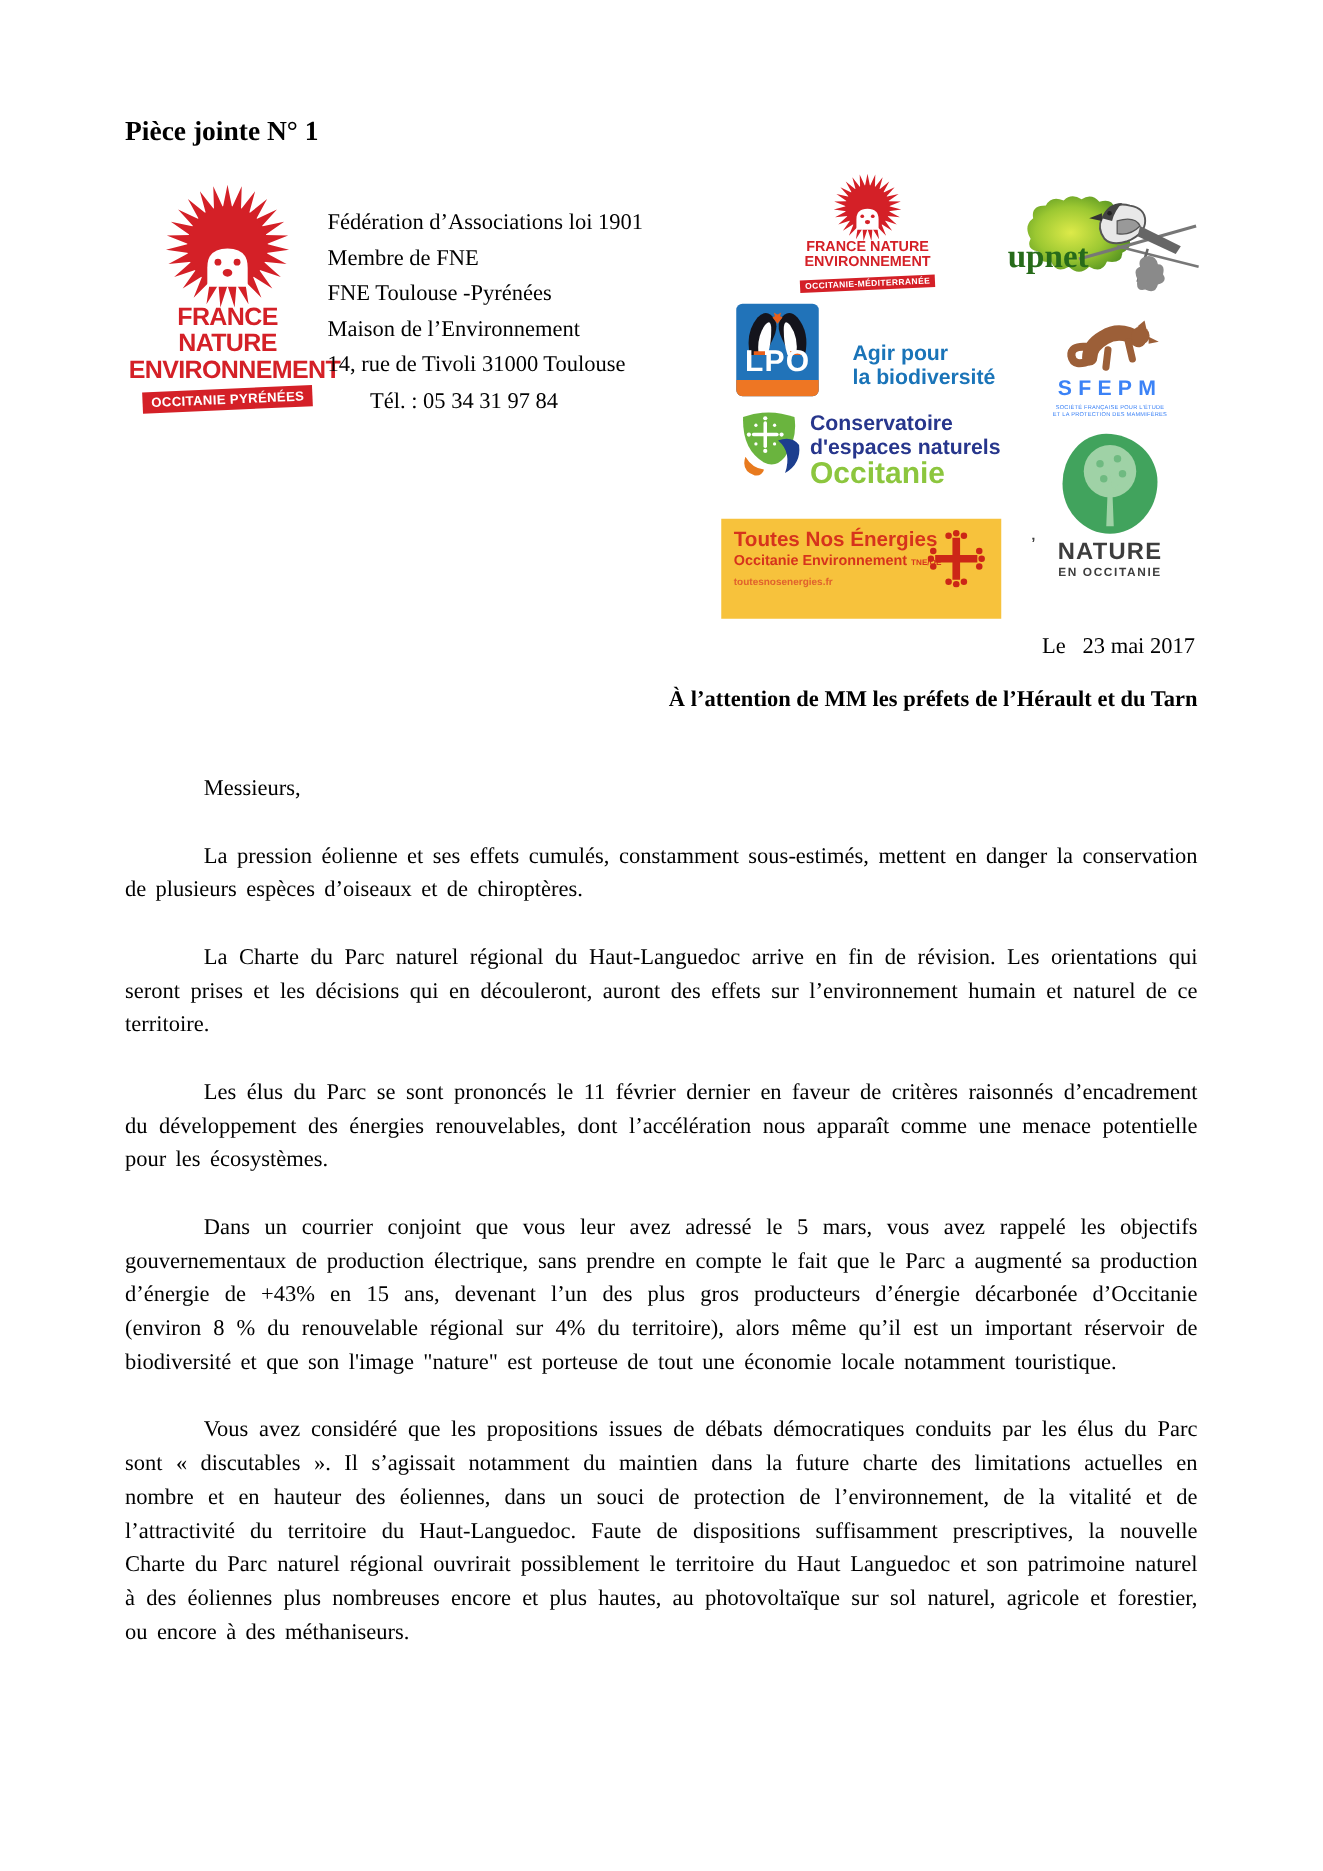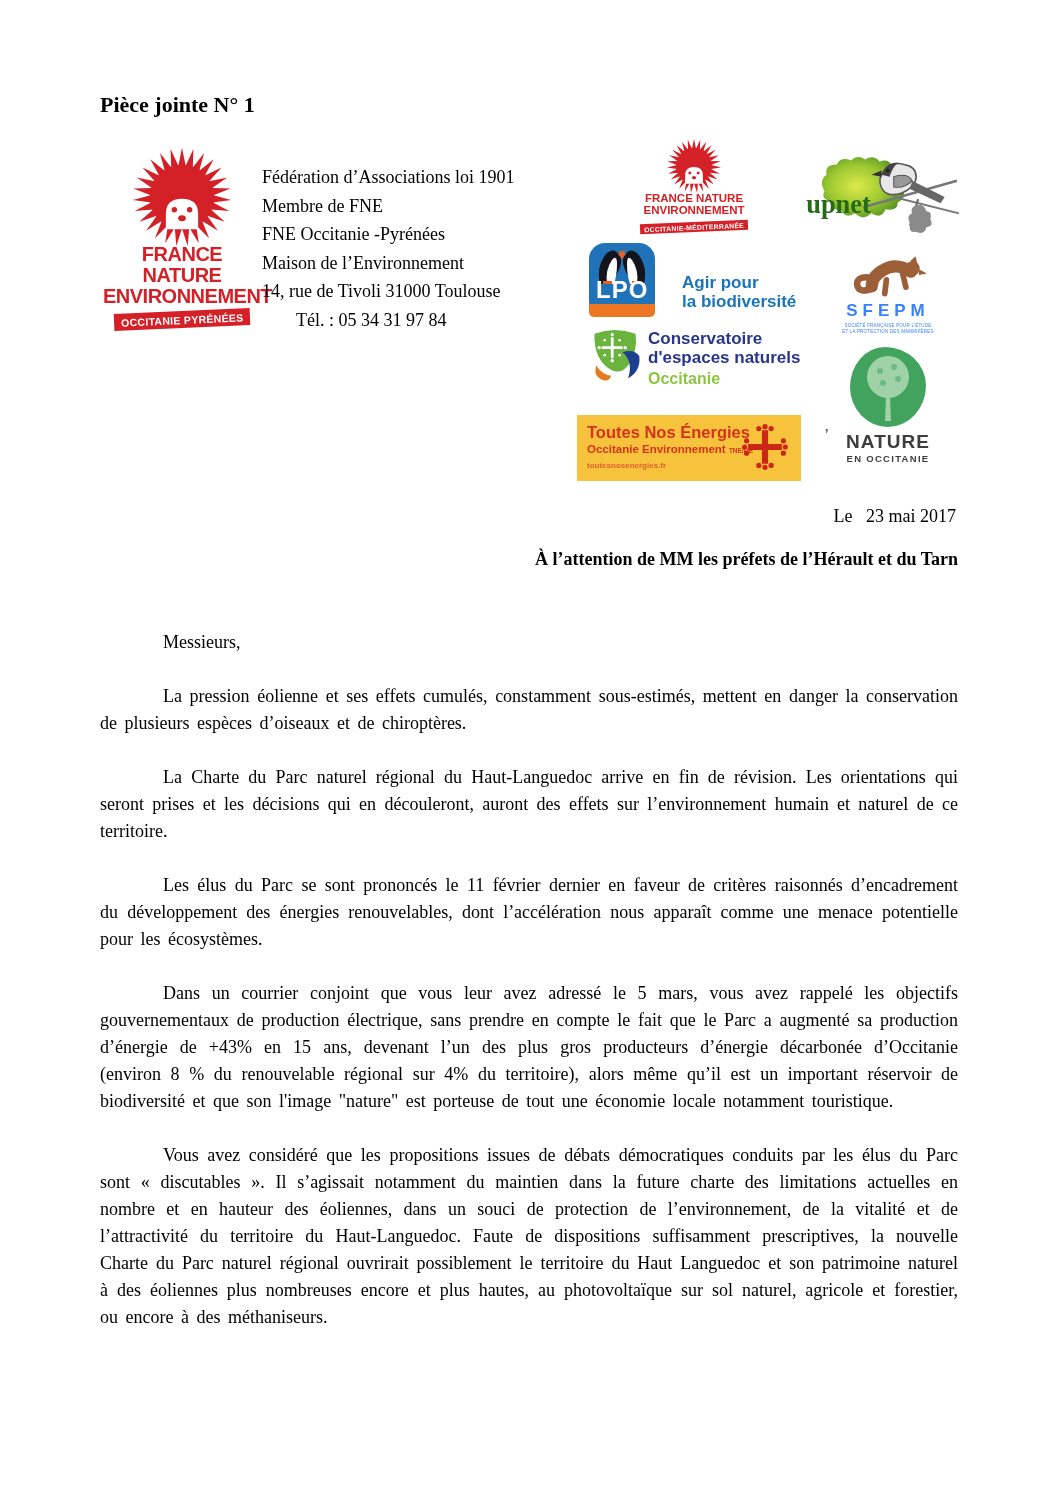"FNE Occitanie -Pyrénées" div { text: Occitanie -> Toulouse }
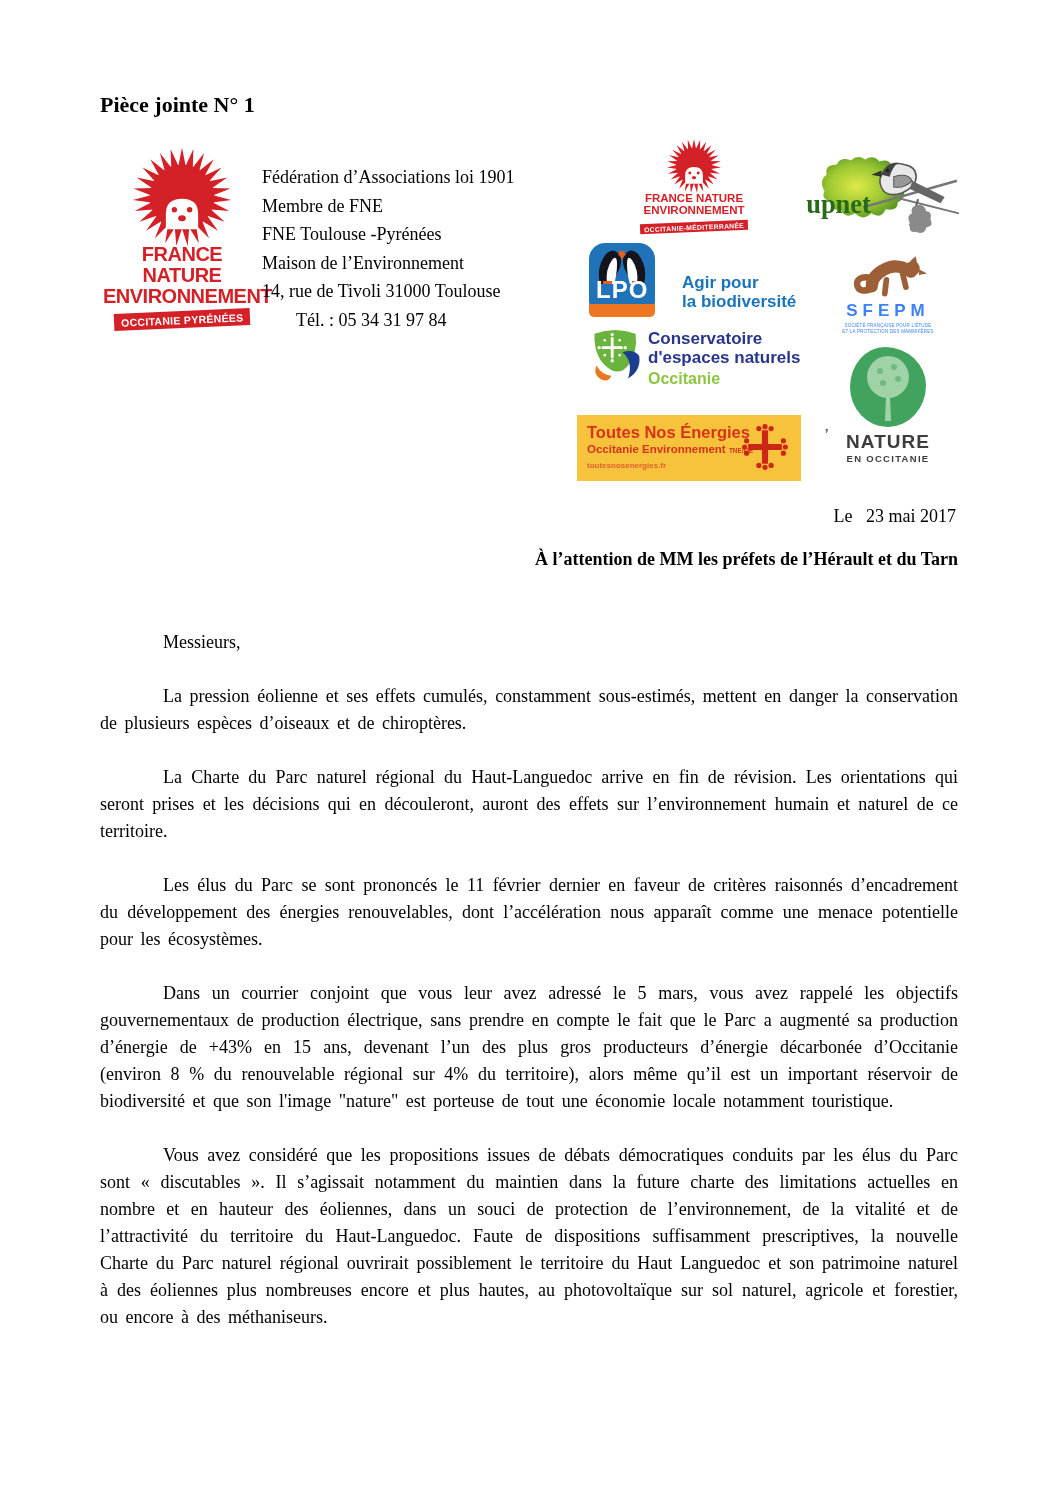"LPO" .lpo-box { border-radius: 16px -> 5px }
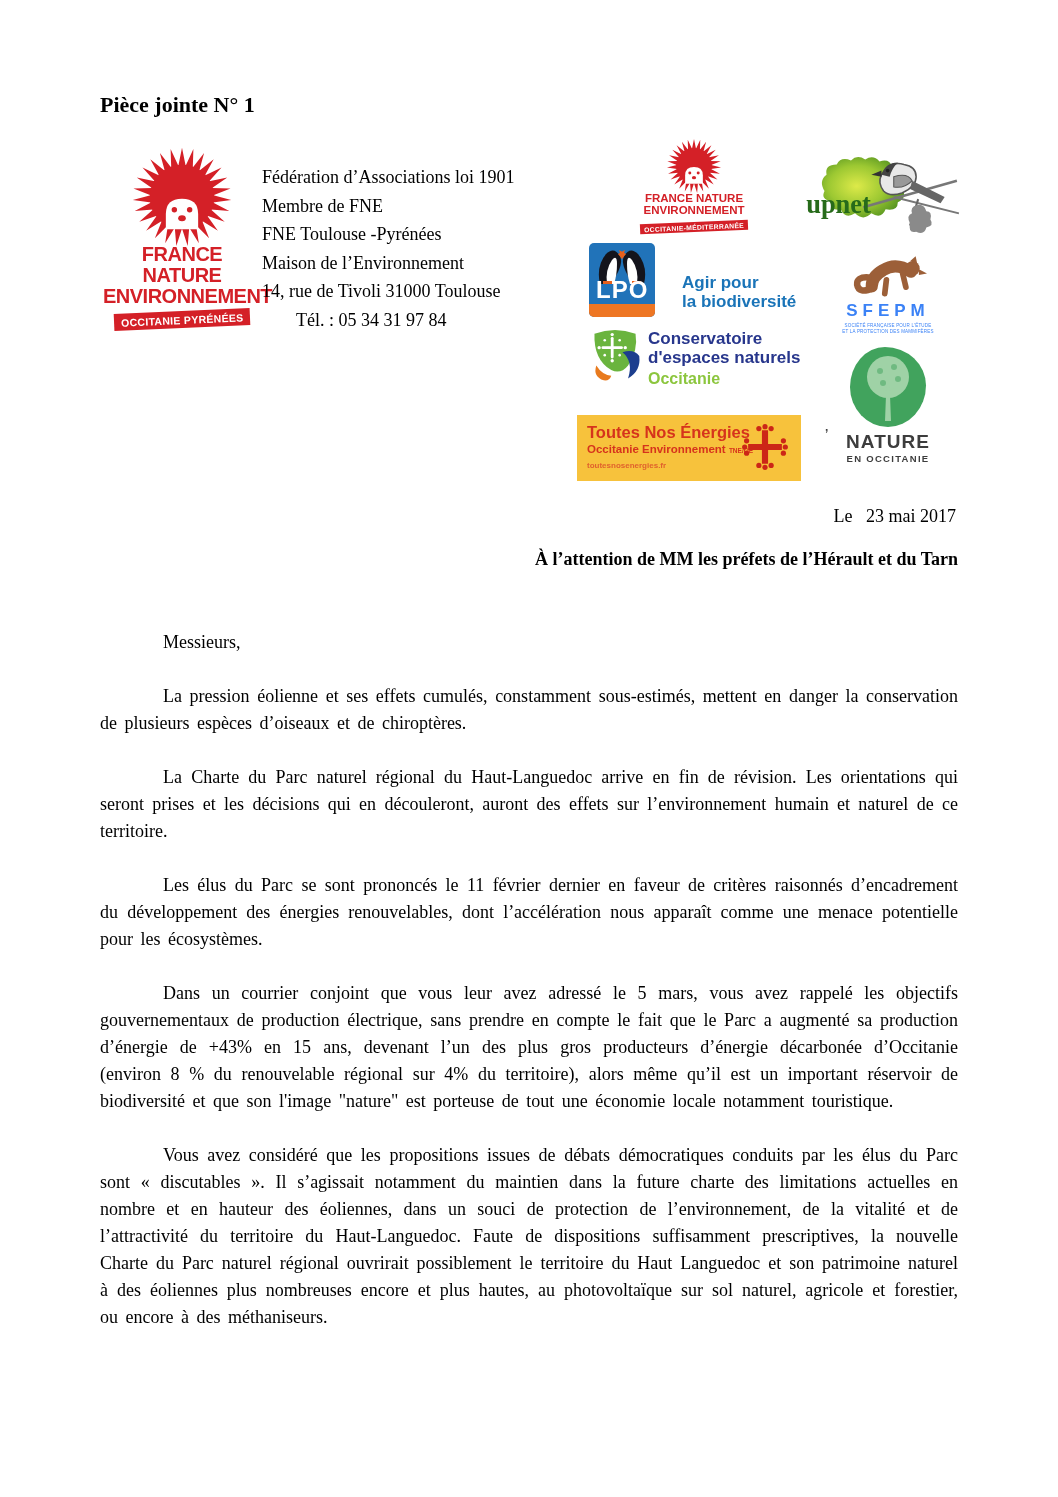"Occitanie" .cen-green { font-size: 16px -> 24px }
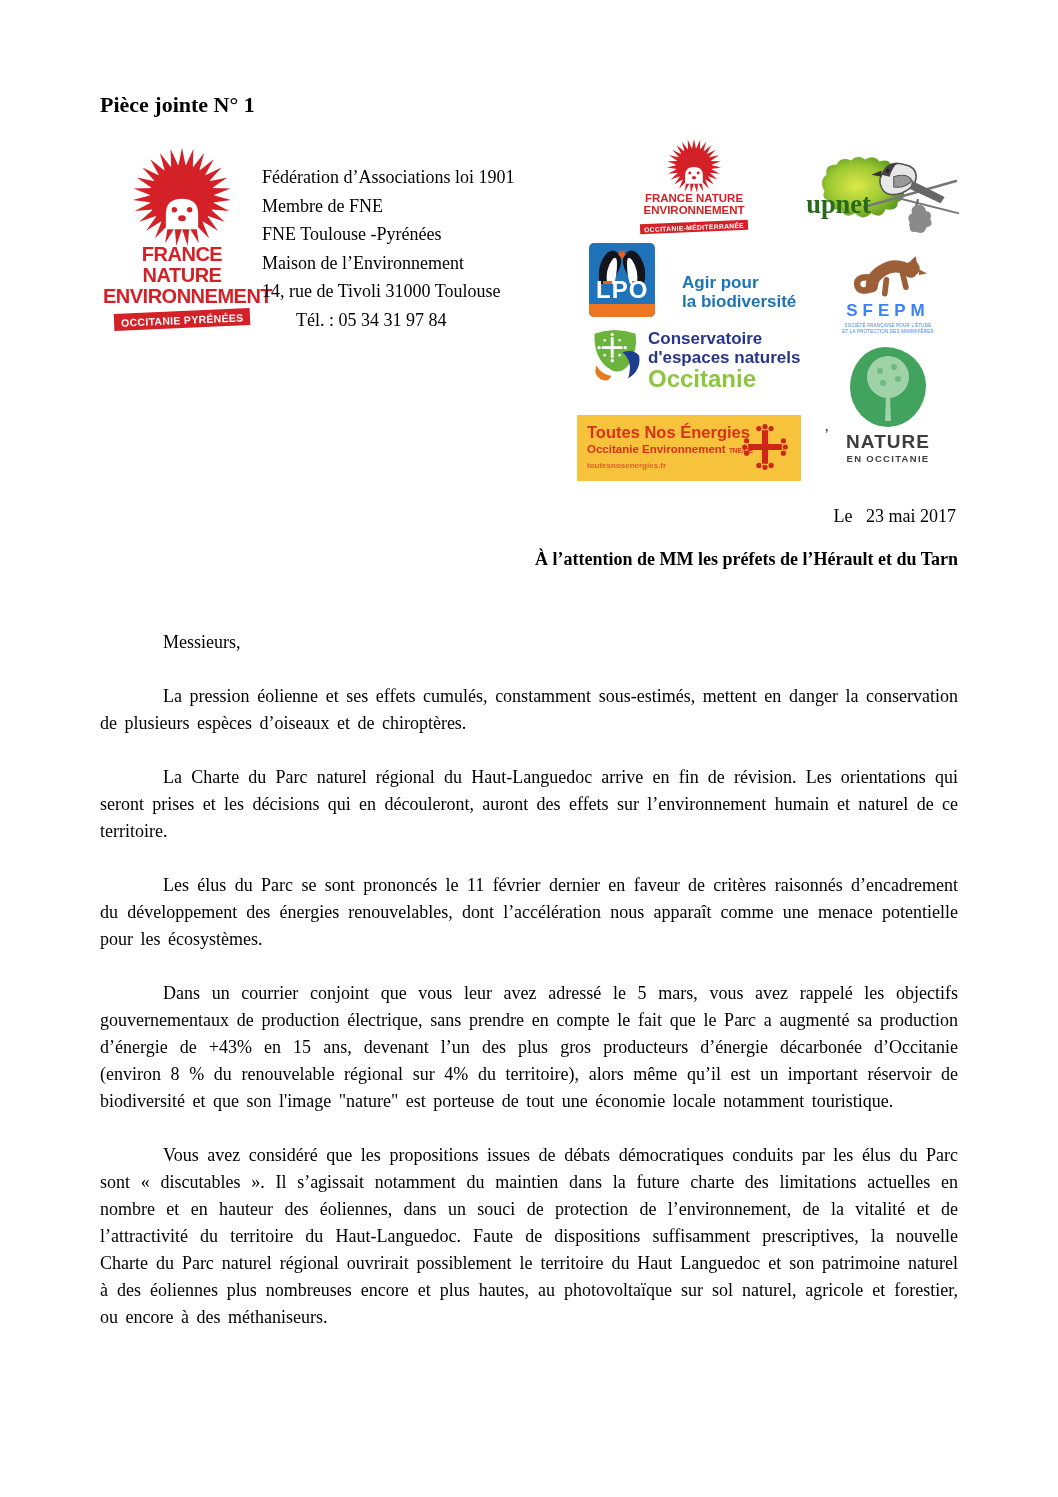"Toutes Nos Énergies" .tne { height: 66px -> 80px }
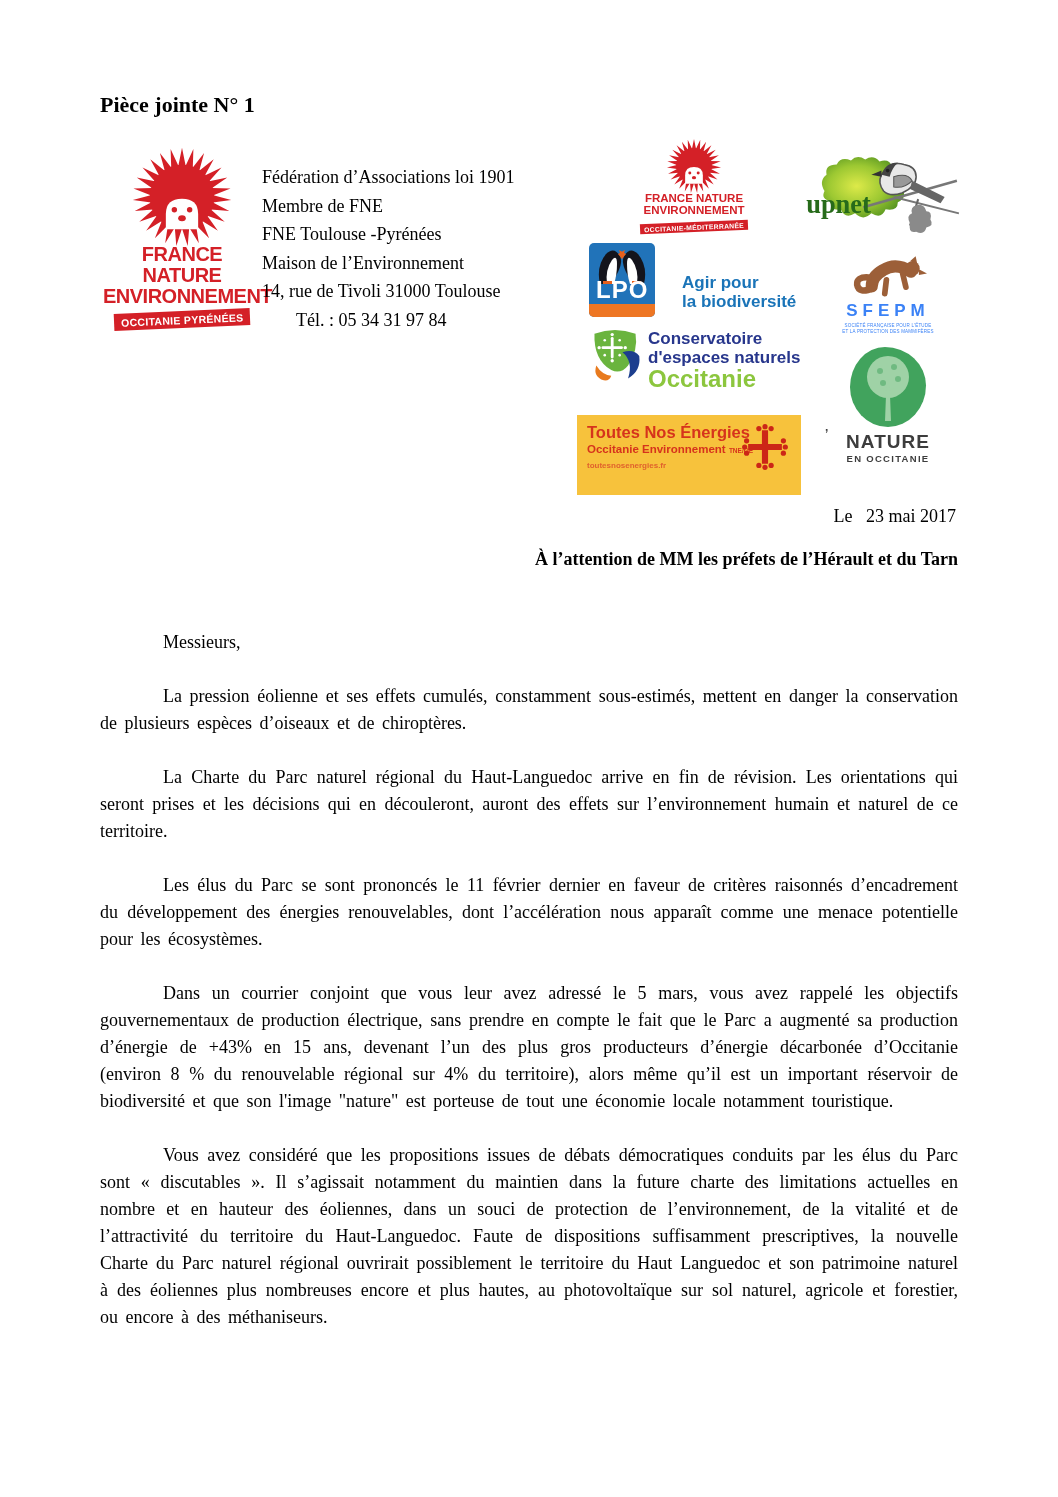"Messieurs," .body-text p { margin: 12px 0 27px -> 0 0 27px }
